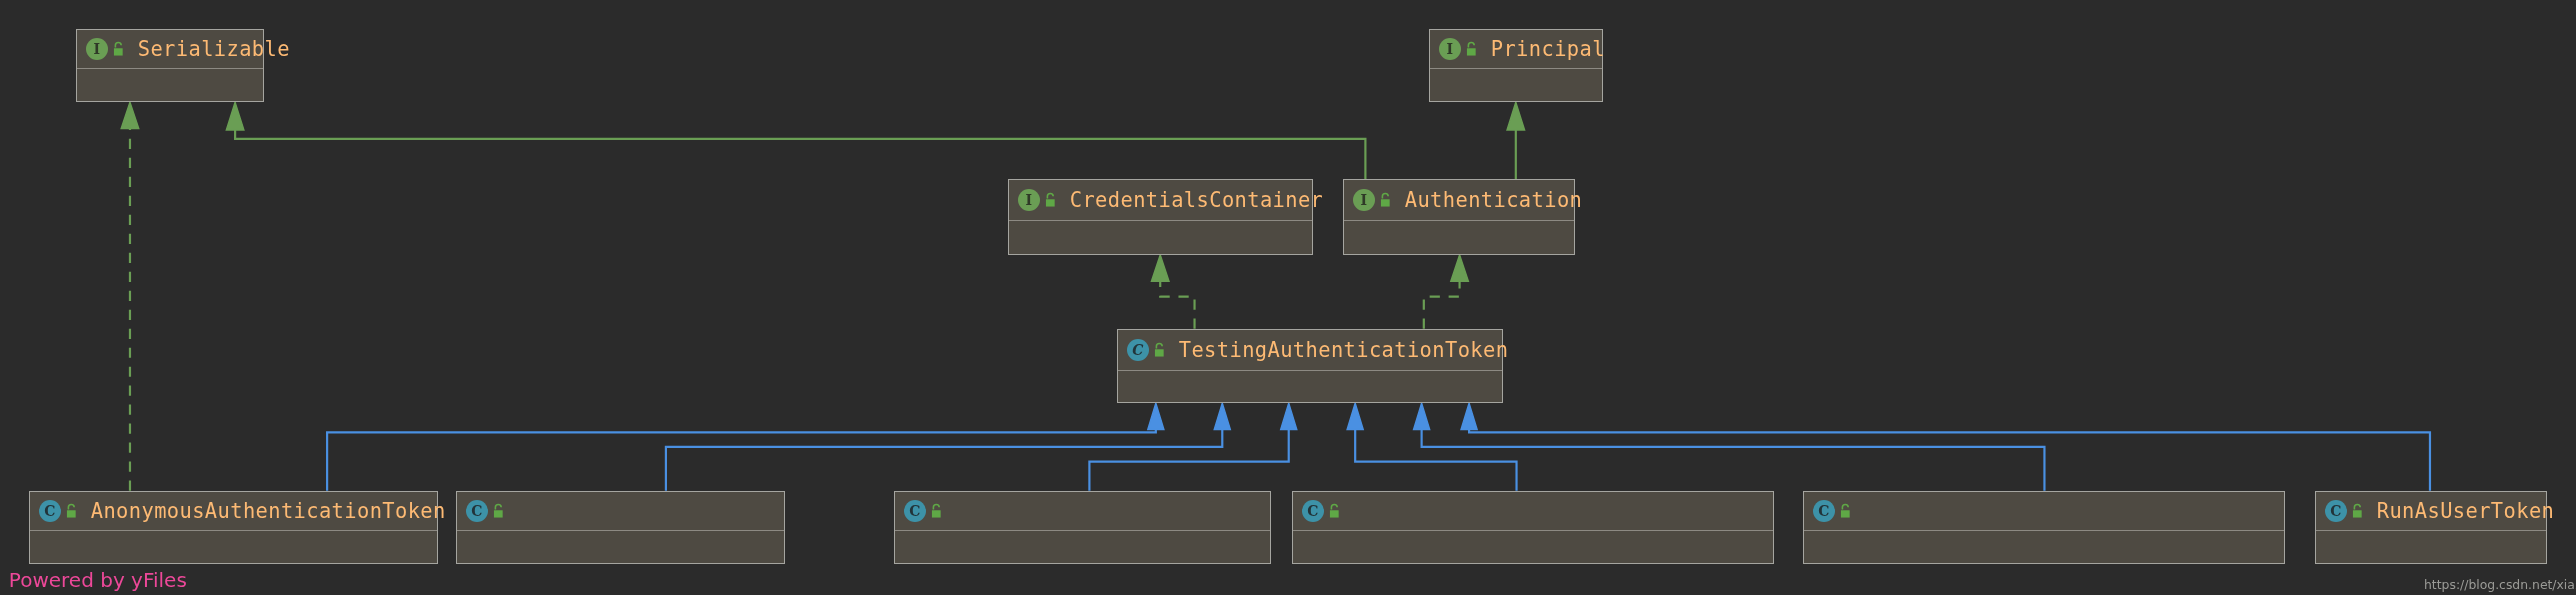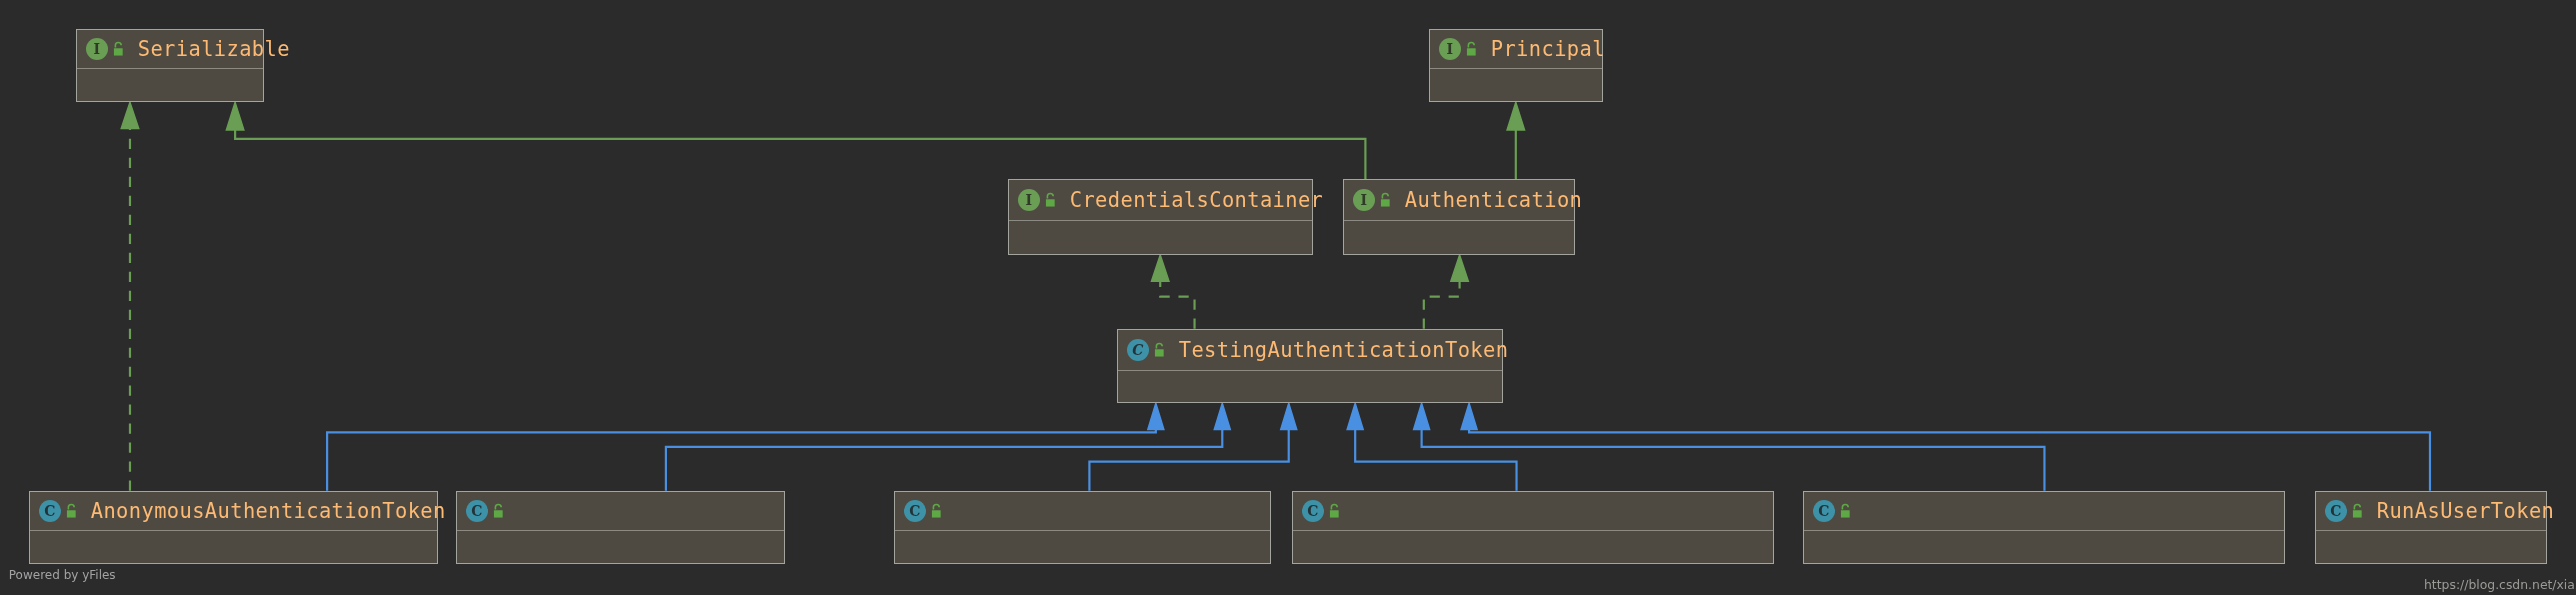"Powered by yFiles" .watermark-yfiles { color: #a3a3a3 -> #ec4899; font-size: 12px -> 20px }
